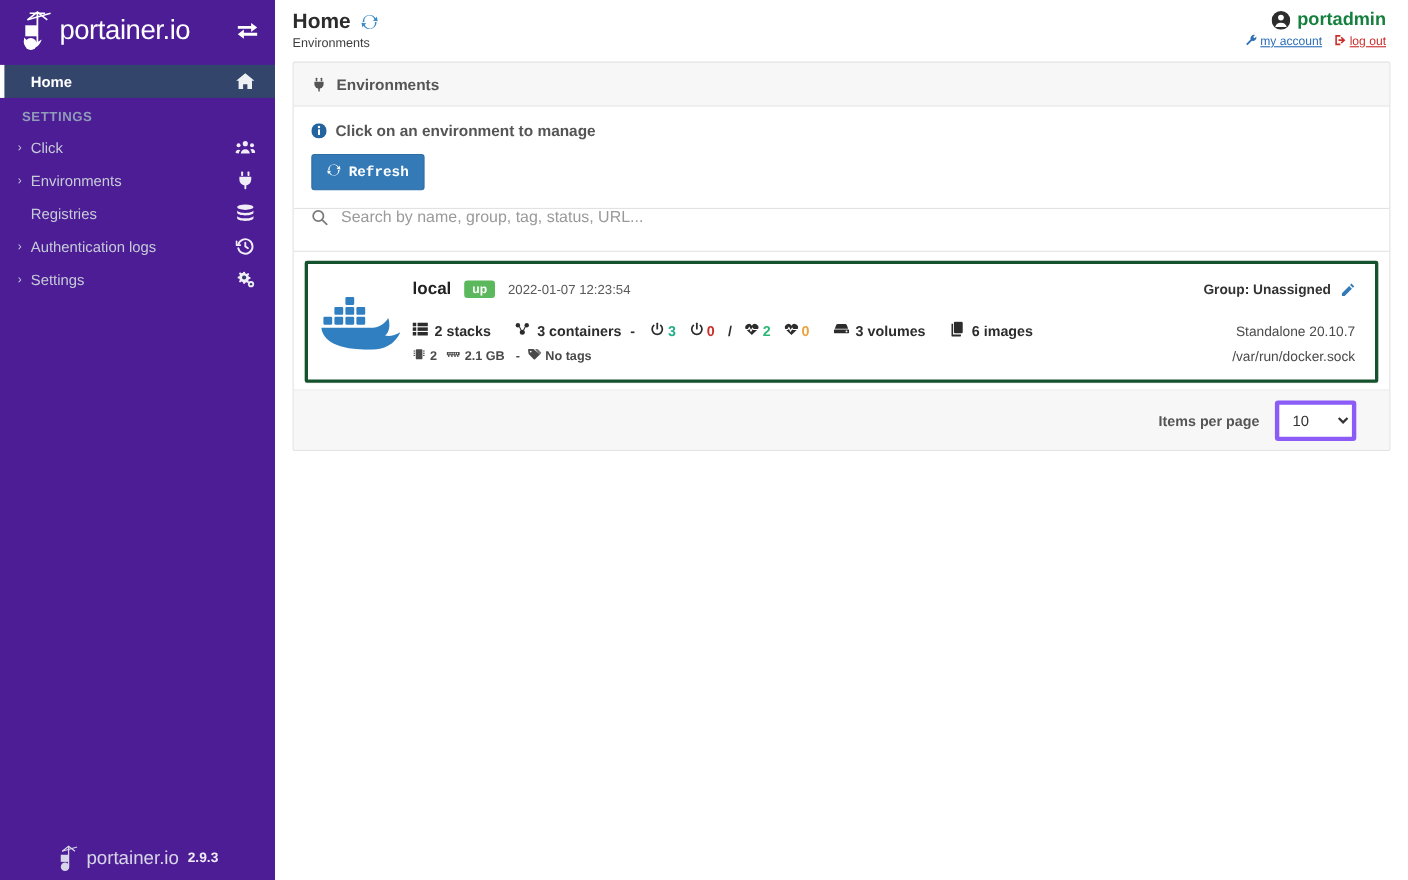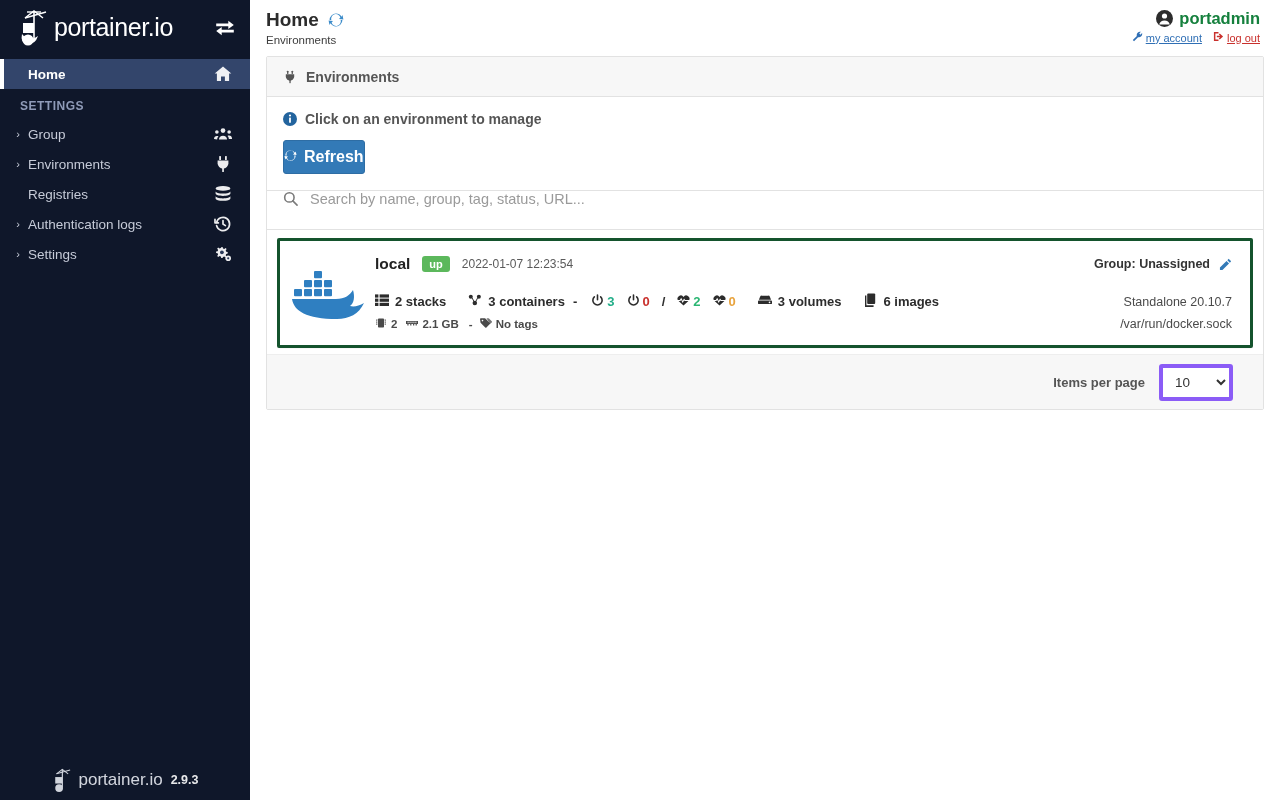"portainer.io" .sidebar { background: #0f172a -> #4c1d95 }
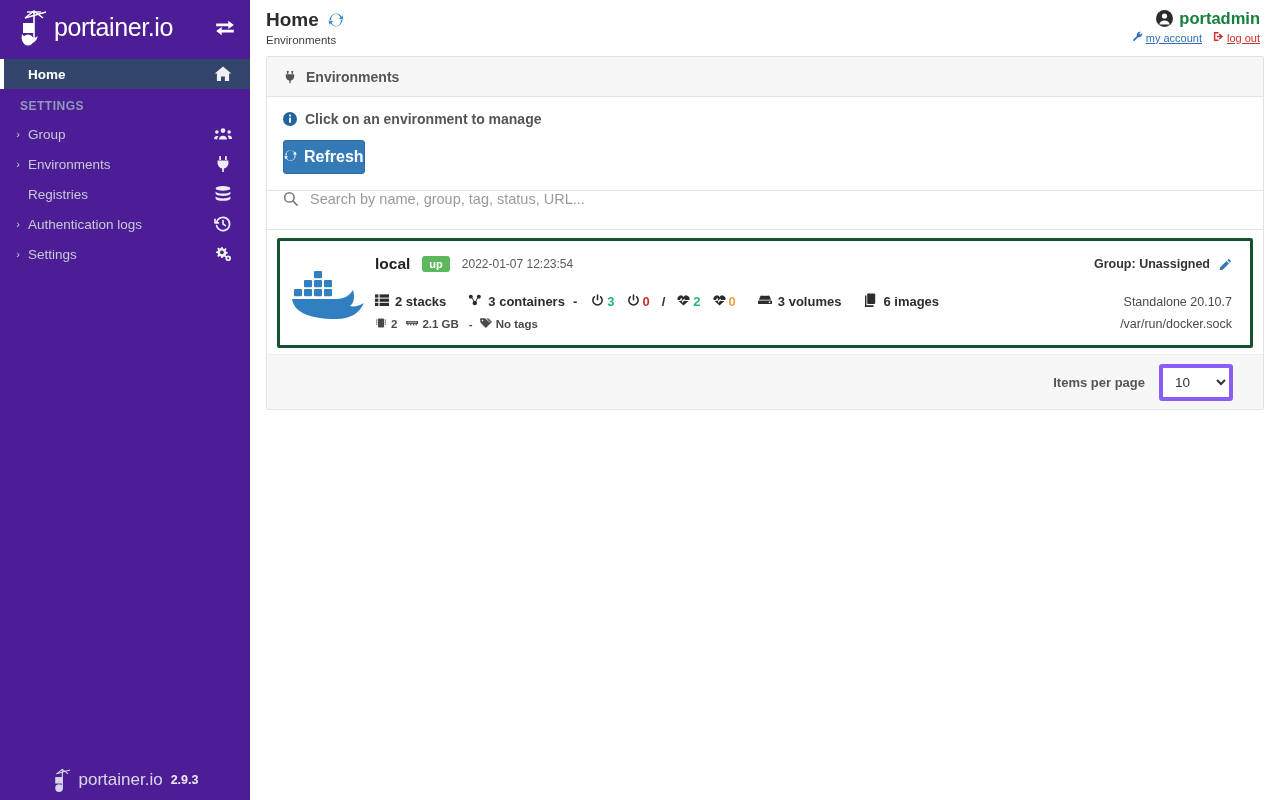"Group" span.nav-label { text: Group -> Click }
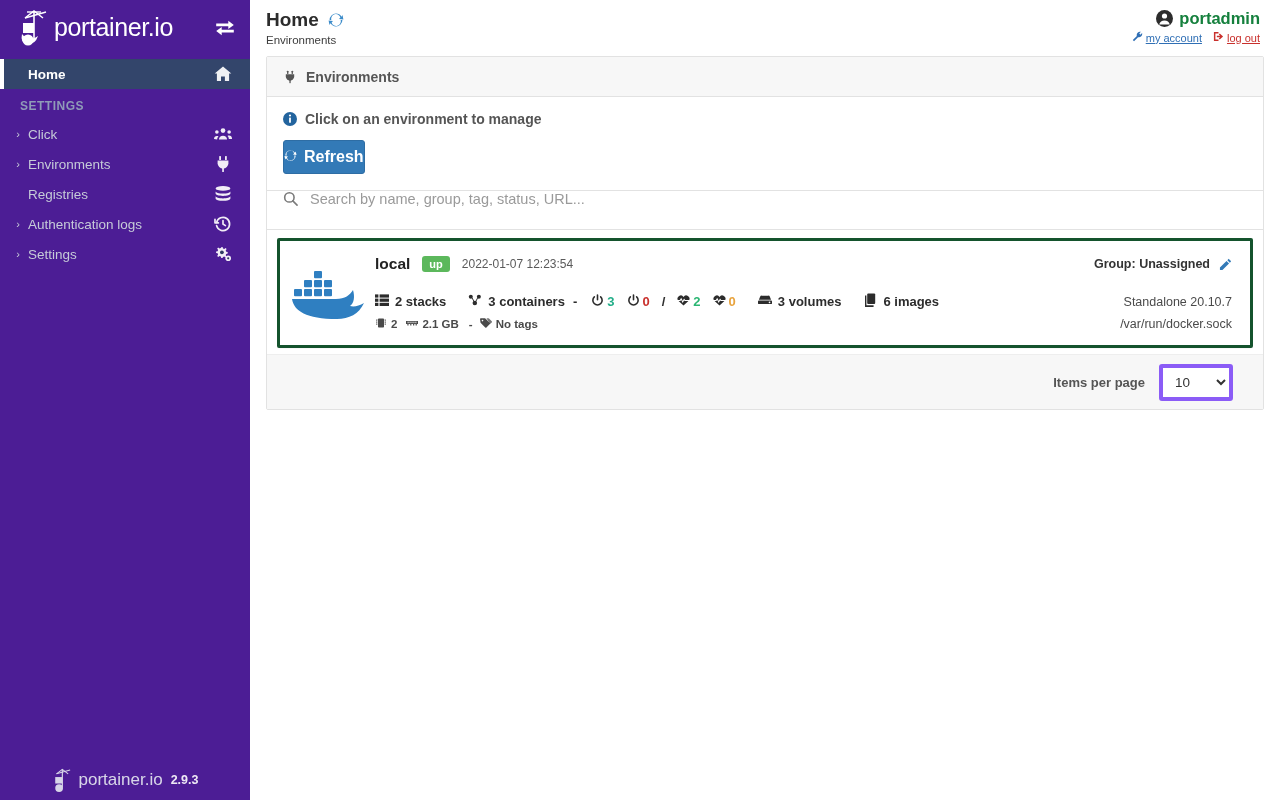"Refresh" .btn-refresh { font-family: none -> Liberation Mono, monospace; font-size: 16px -> 13px; padding: 7px 0 -> 7px 13px }
